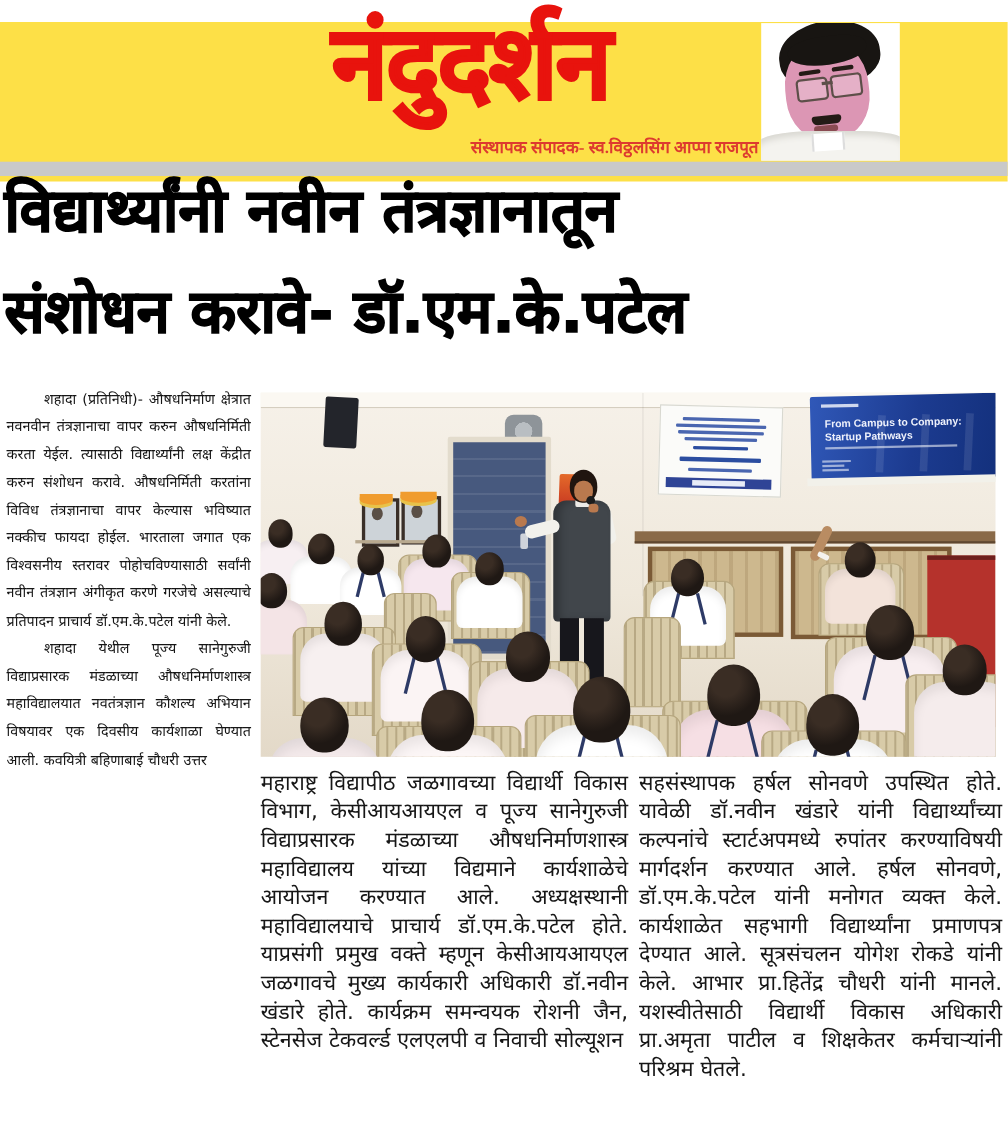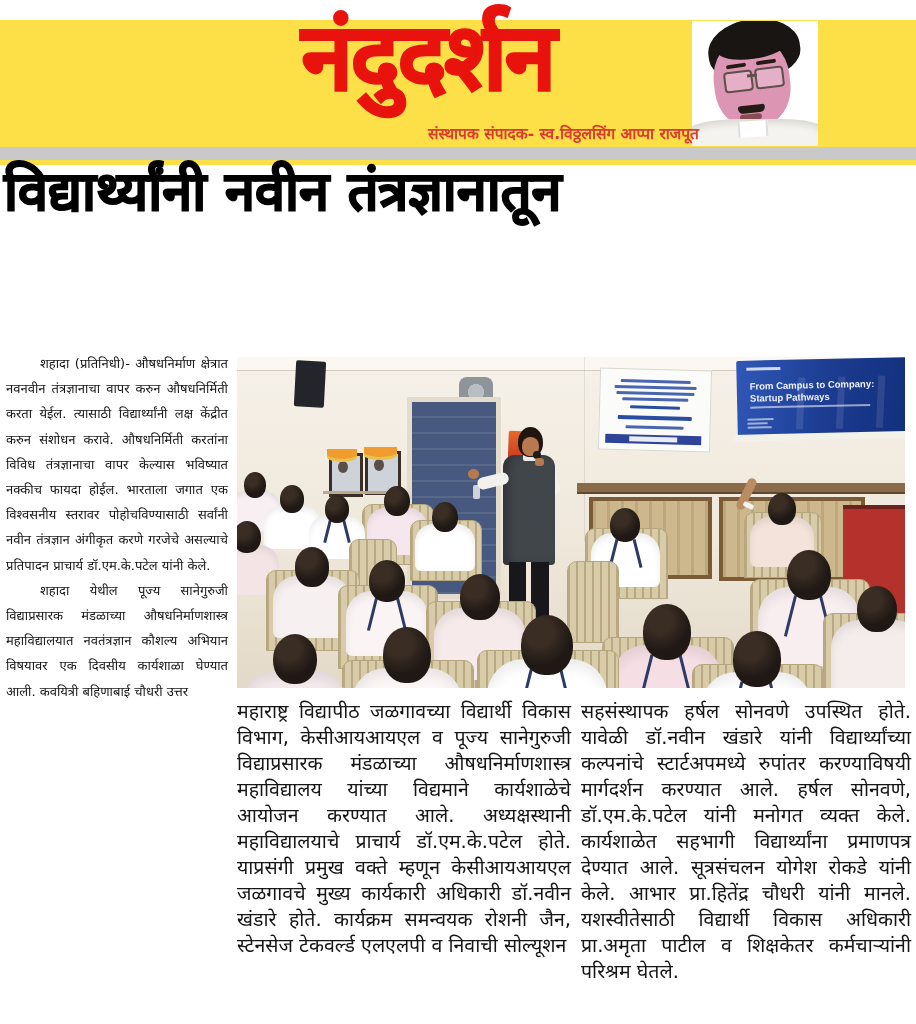"संस्थापक संपादक- स्व.विठ्ठलसिंग आप्पा" #mast-tagline { font-family: none -> Liberation Serif, serif }
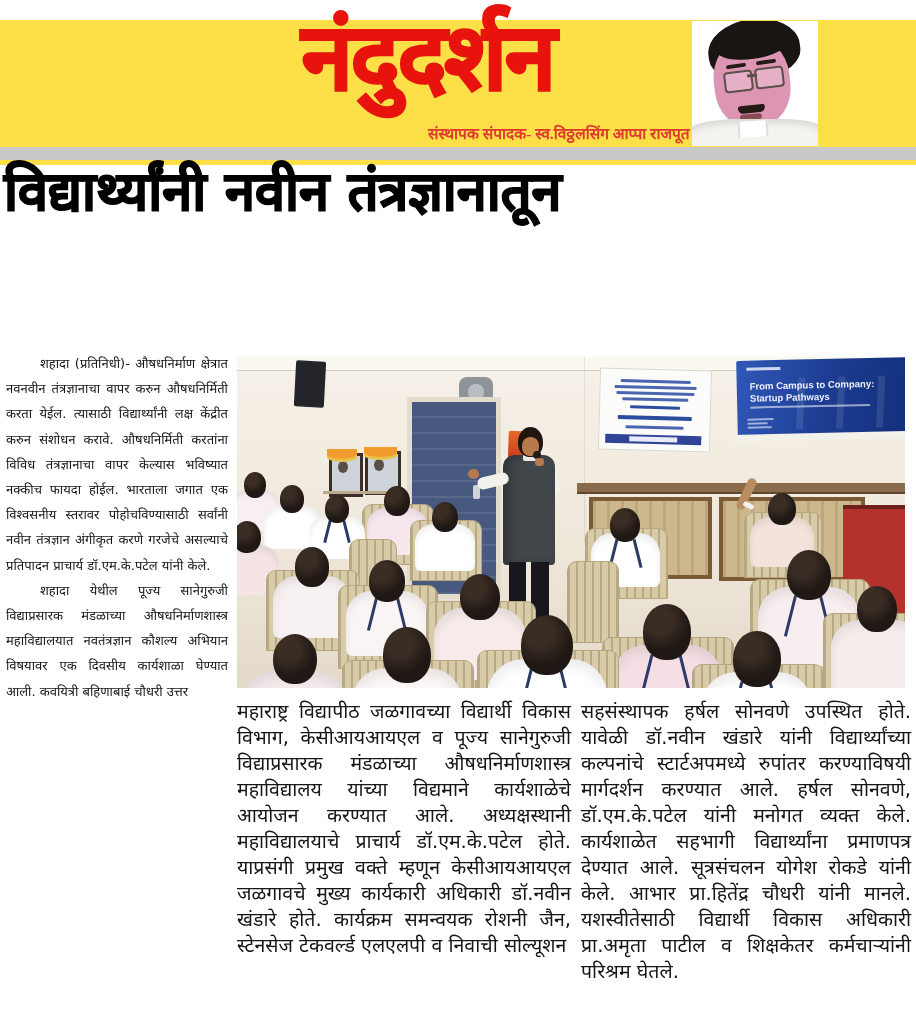"संशोधन करावे- डॉ.एम.के.पटेल" div.hl { html: none -> <div>संशोधन करावे- डॉ.एम.के.पटेल</div> }
